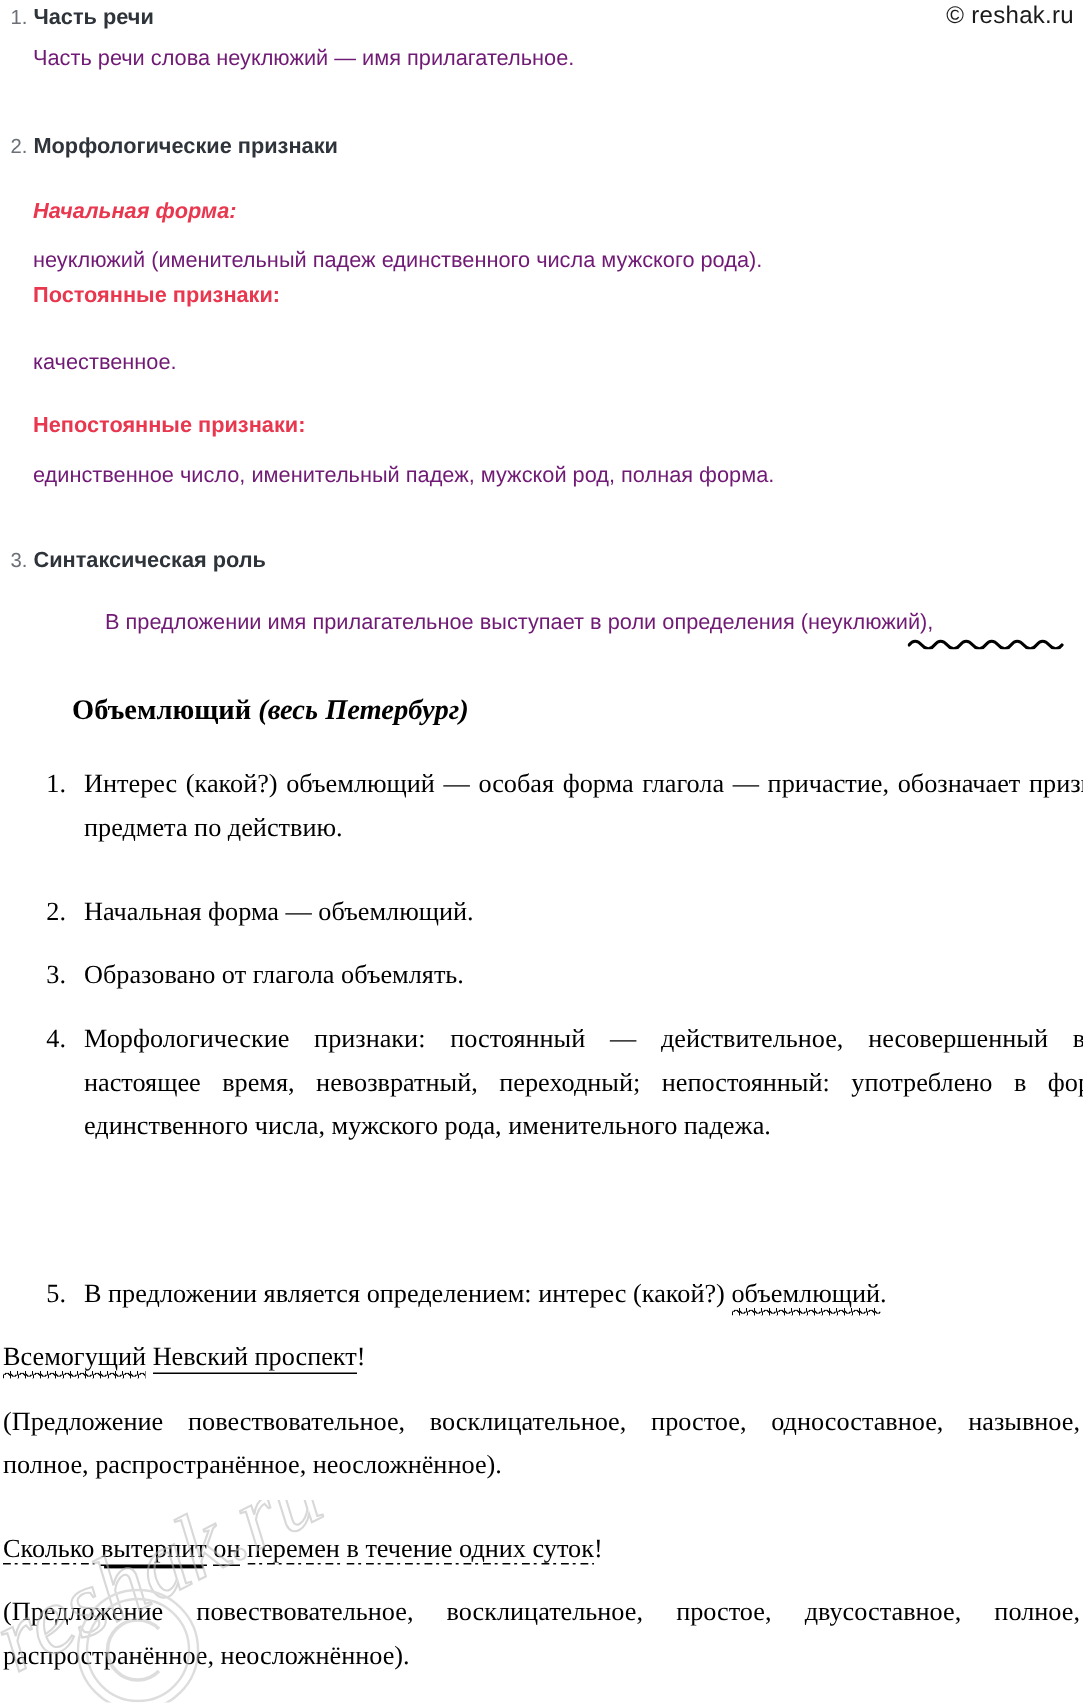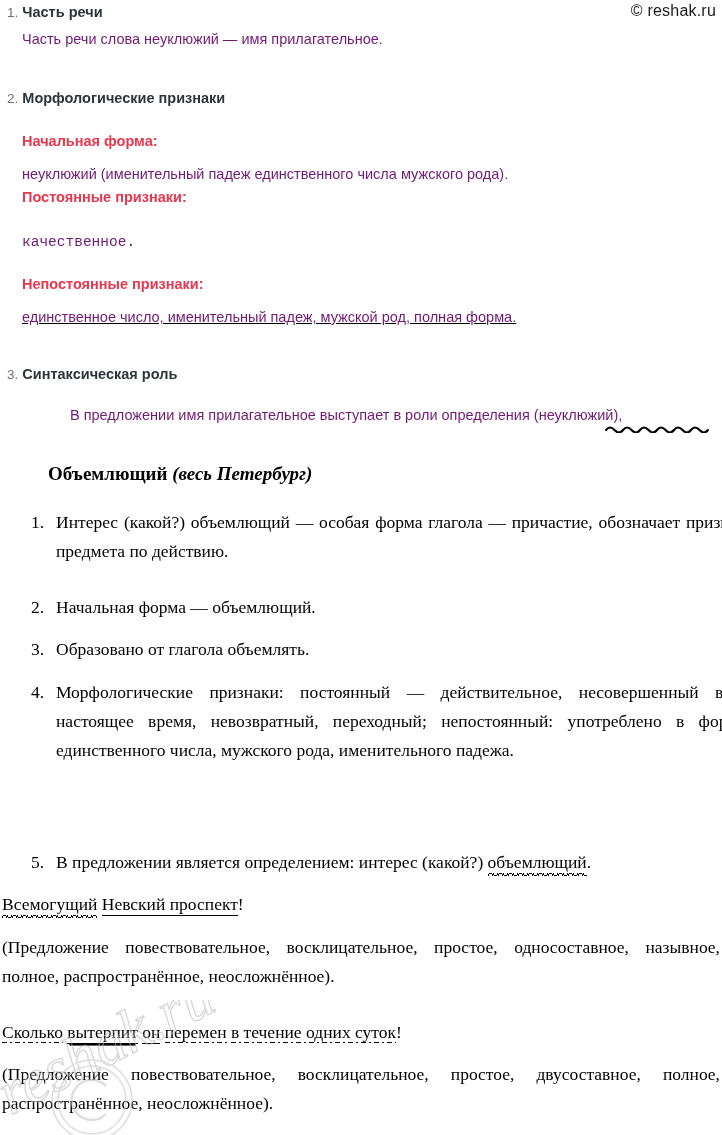"Начальная форма:" div.r { font-style: none -> italic }
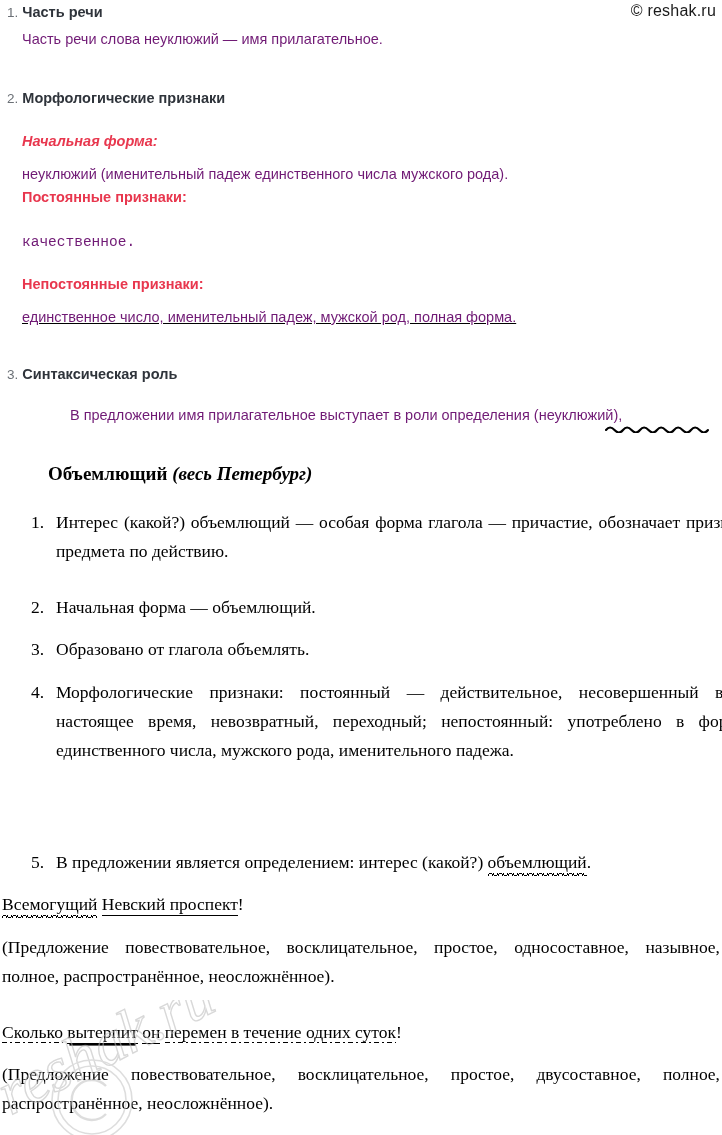"качественное." div.r { font-family: Liberation Mono, monospace -> none }
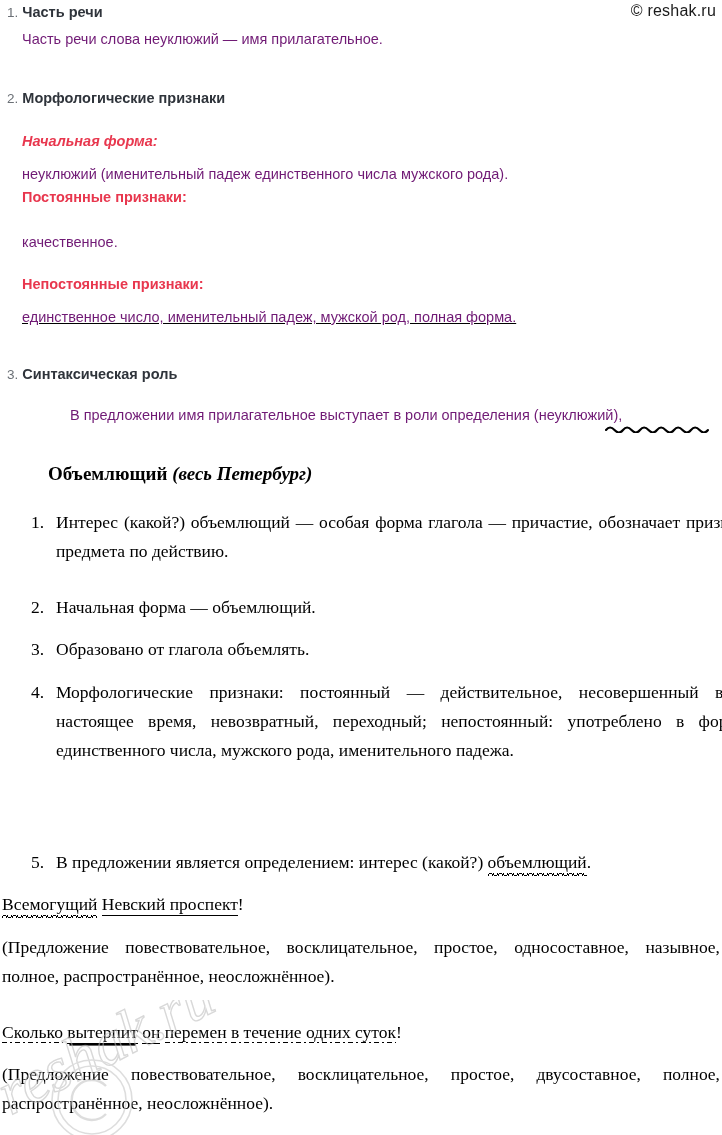"единственное число, именительный падеж," div.r { text-decoration: underline -> none }
